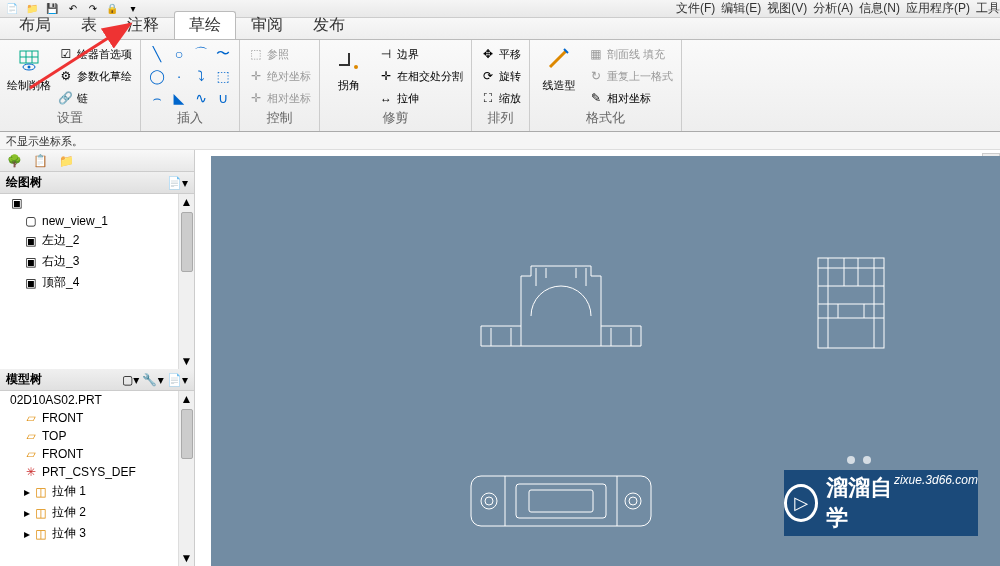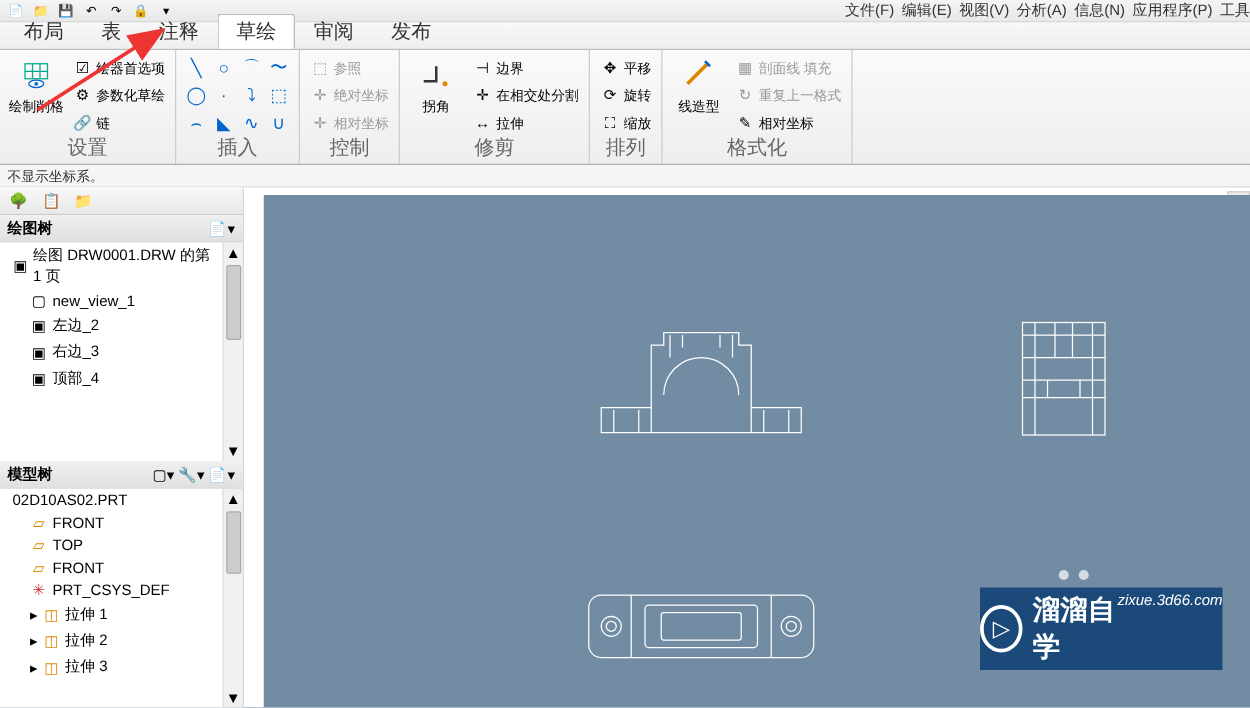"设置" .ribbon-group-label { font-size: 16px -> 13px }
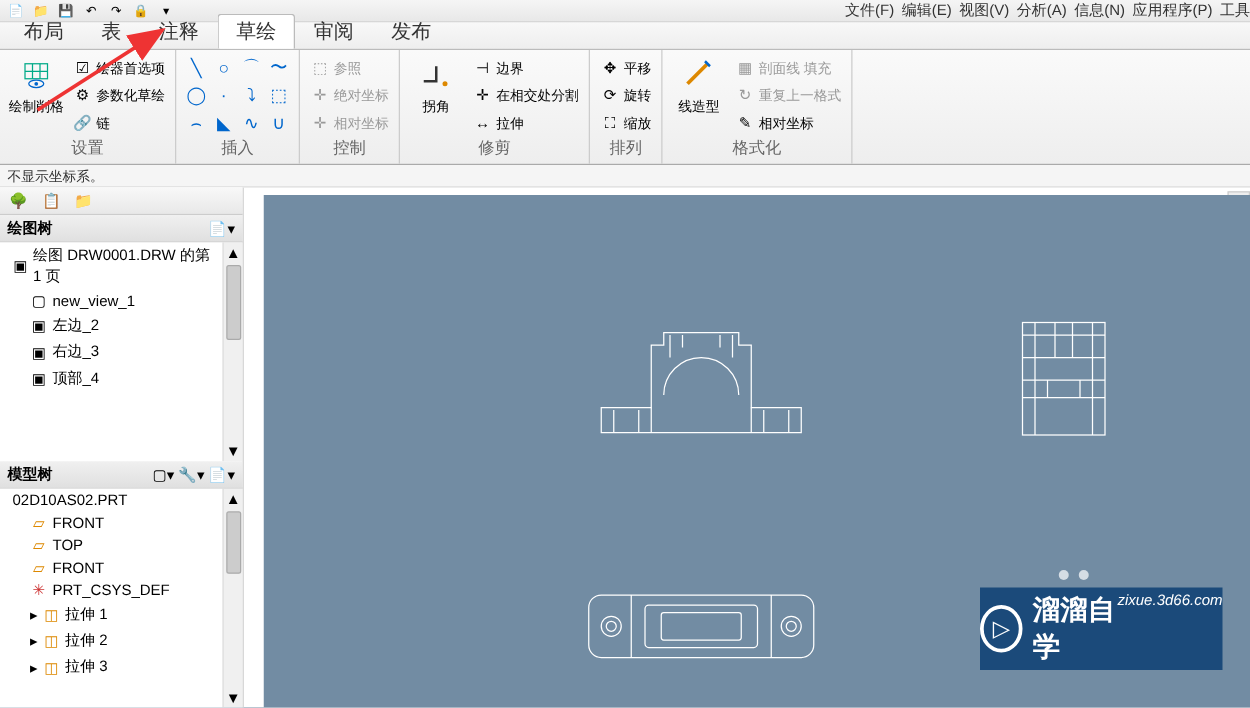"绘图 DRW0001.DRW 的第 1 页" span { html: <span>绘图 DRW0001.DRW 的第 1 页</span> -> none }
